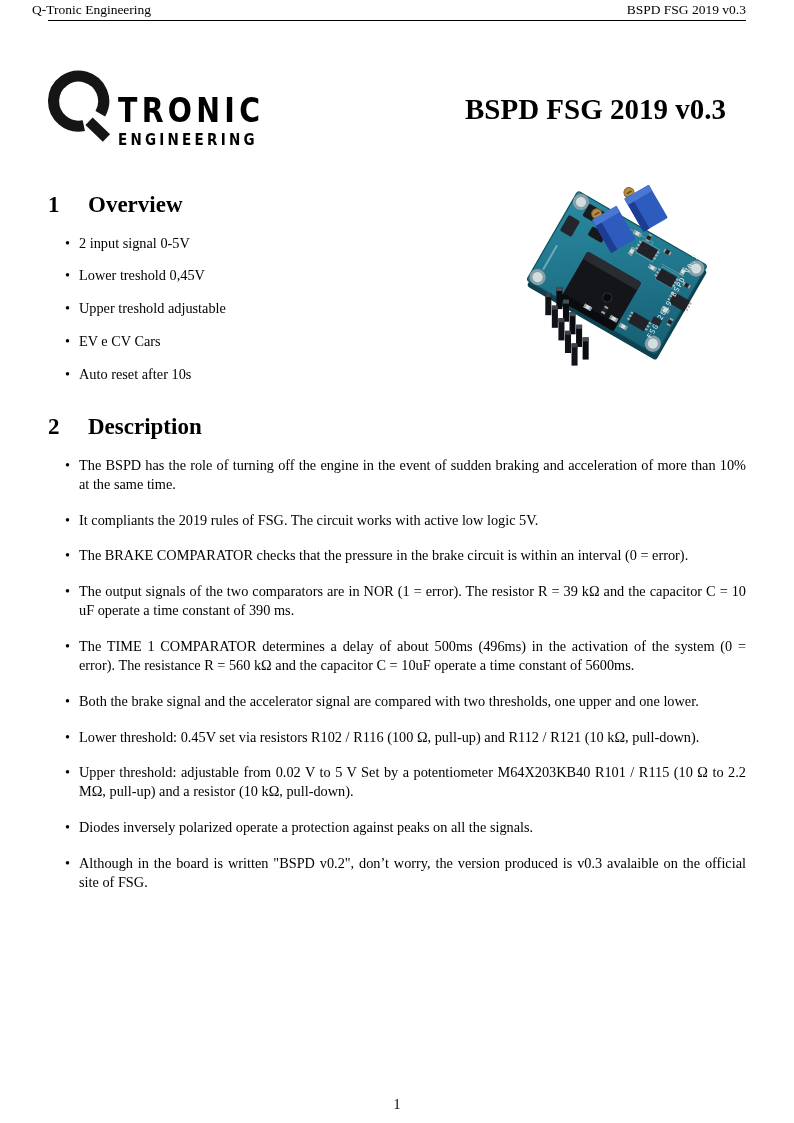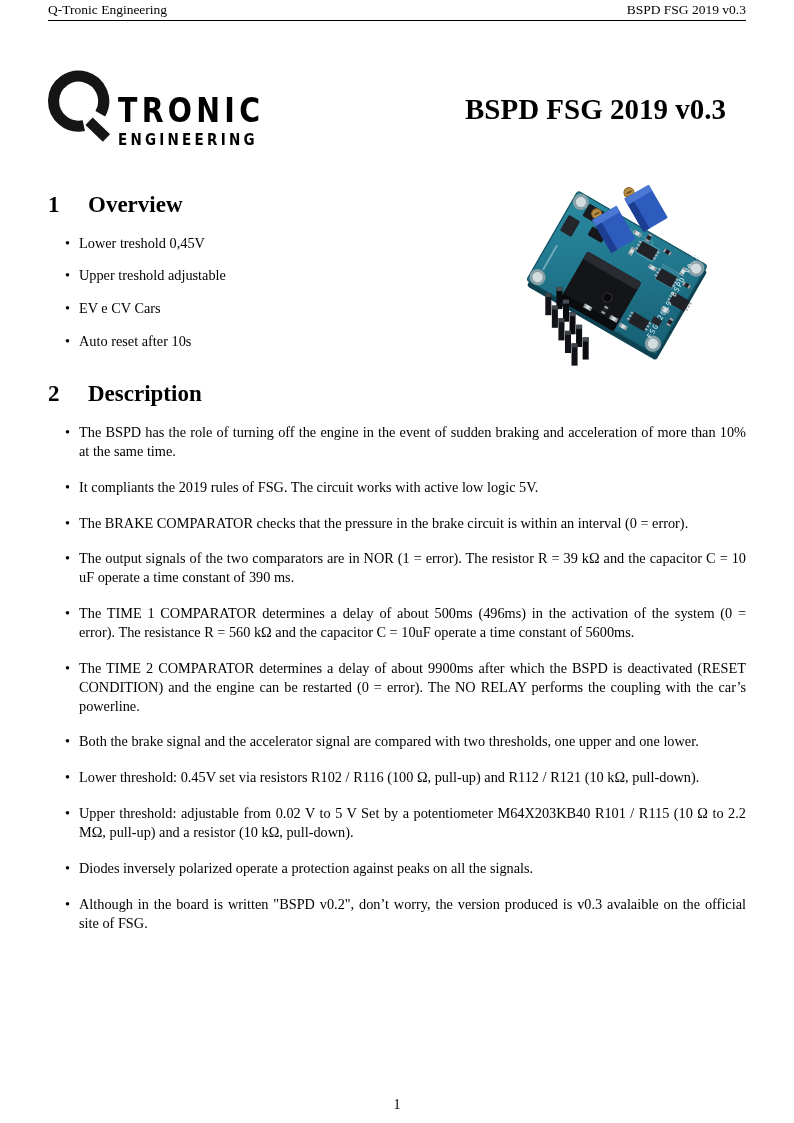"Q-Tronic Engineering" .hdr { padding: 2px 48px 0 48px -> 2px 48px 0 32px }
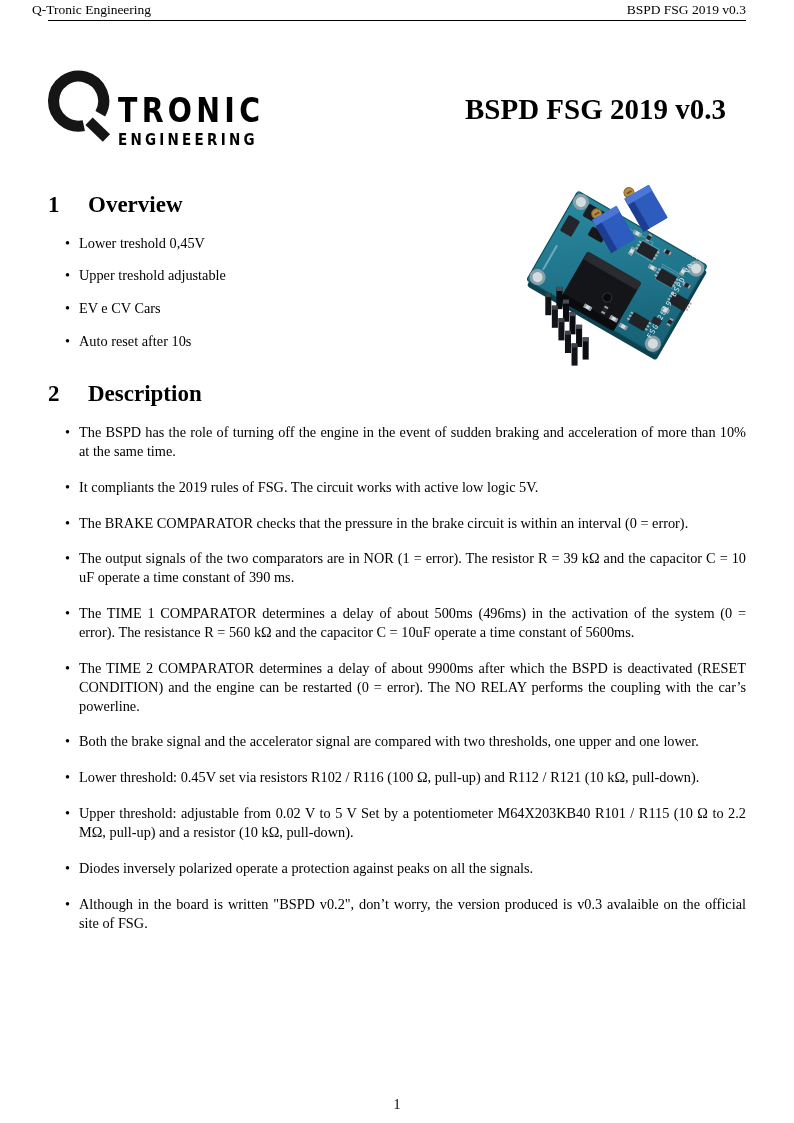"2 input signal 0-5V" li { html: none -> <li>2 input signal 0-5V</li> }
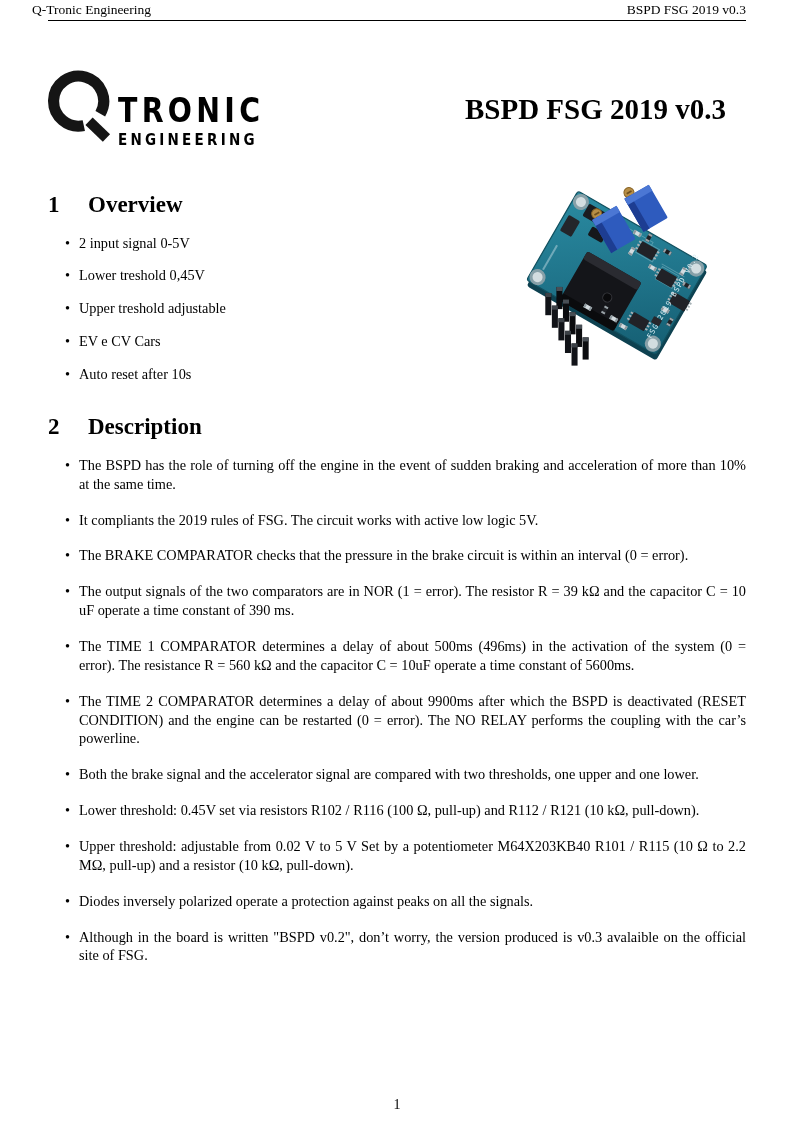"The TIME 2 COMPARATOR determines" li { html: <li>The TIME 2 COMPARATOR determines a delay of about 9900ms after which the BSPD is deactivated (RESET CONDITION) and the engine can be restarted (0 = error). The NO RELAY performs the coupling with the car’s powerline.</li> -> none }
